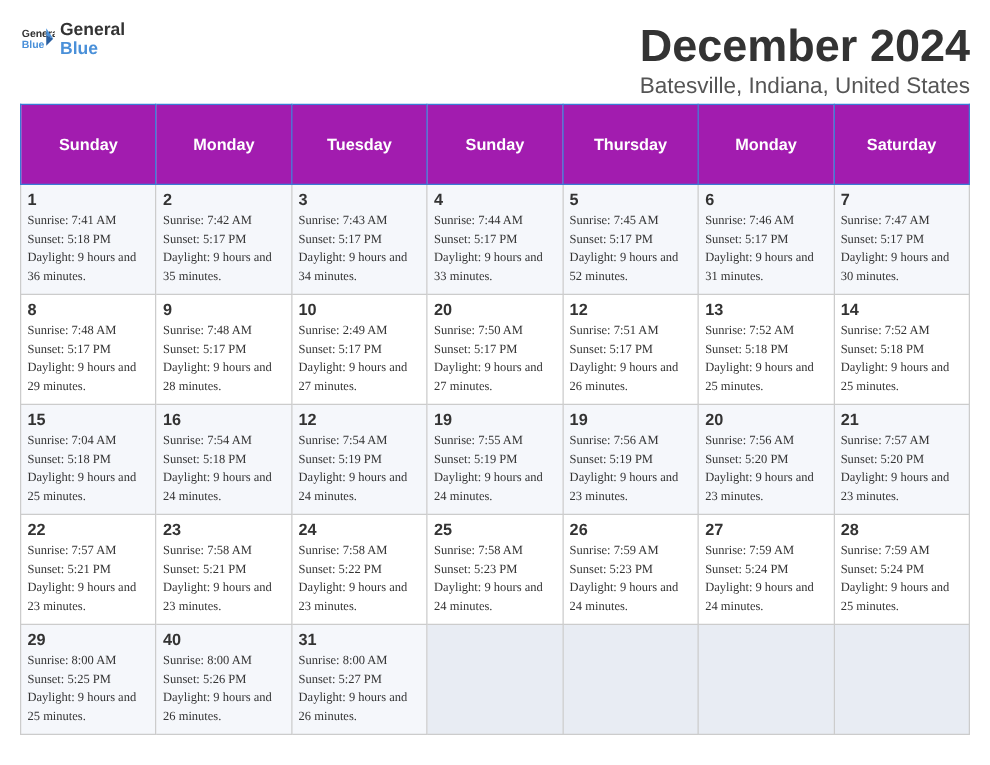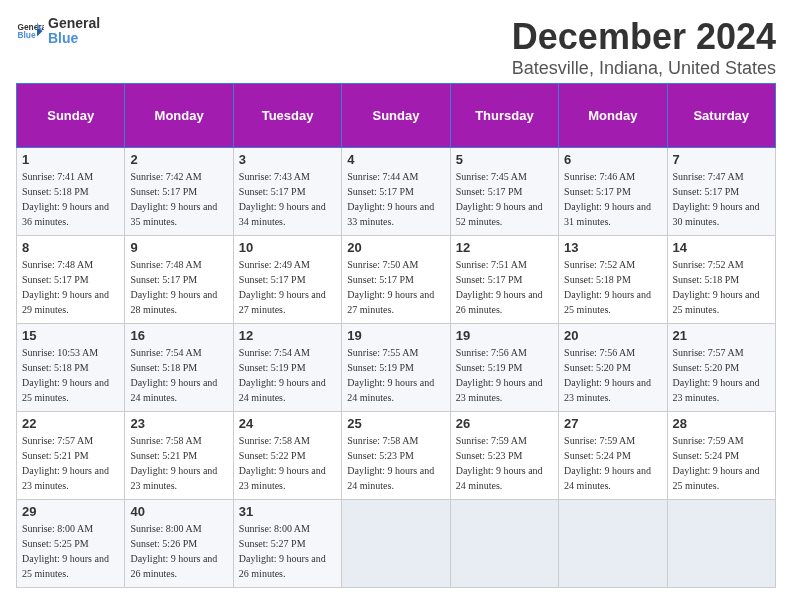"Sunrise: 10:53 AM" span { text: 10:53 -> 7:04 }
